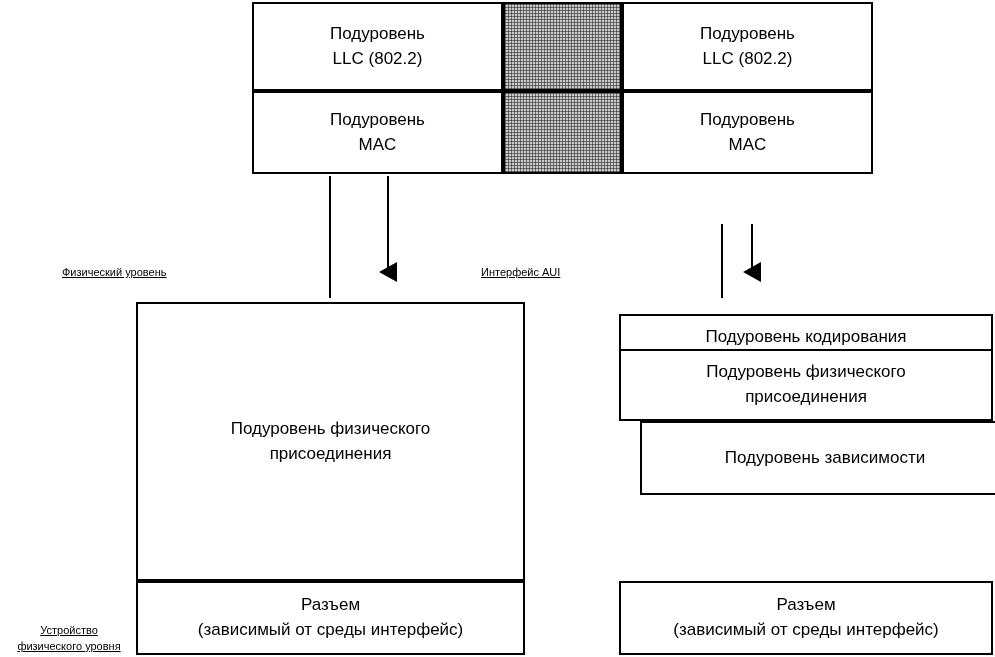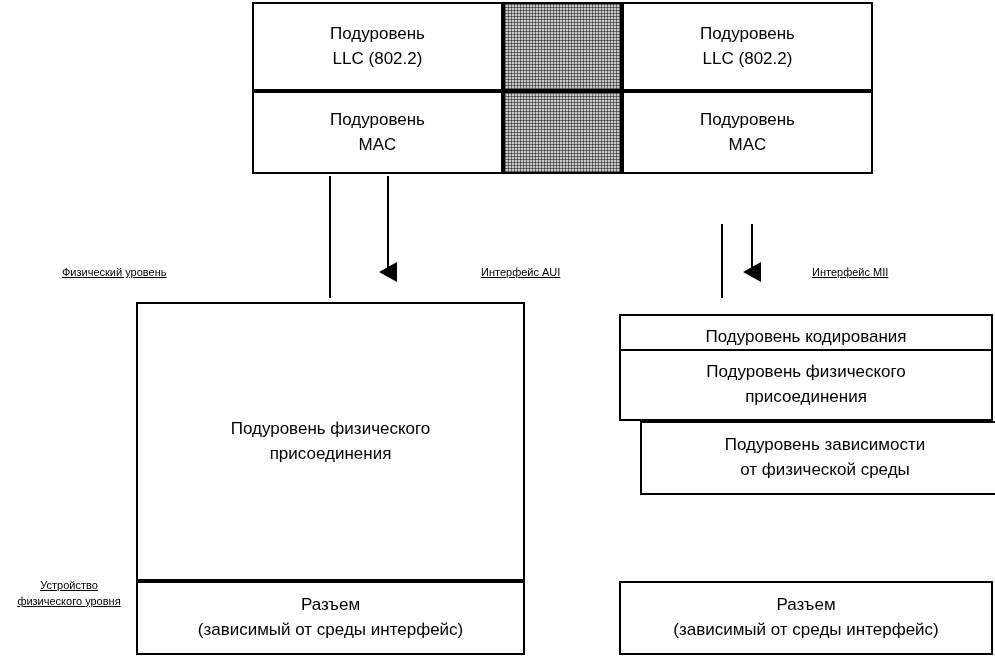"Интерфейс MII" div.label { html: <div>Интерфейс MII</div> -> none }
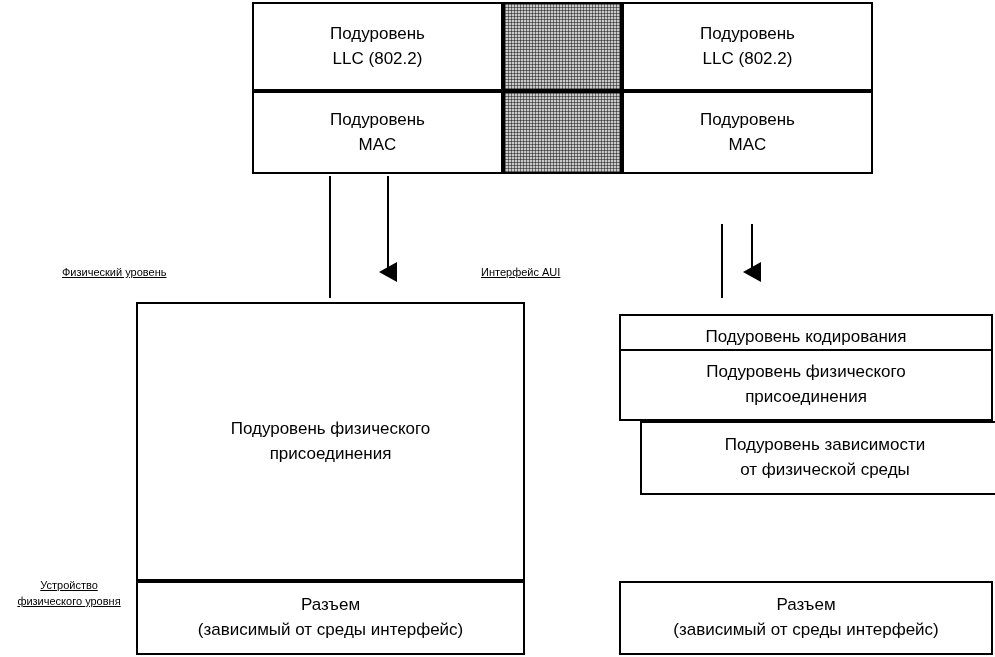"от физической среды" span.line { html: <span>от физической среды</span> -> none }
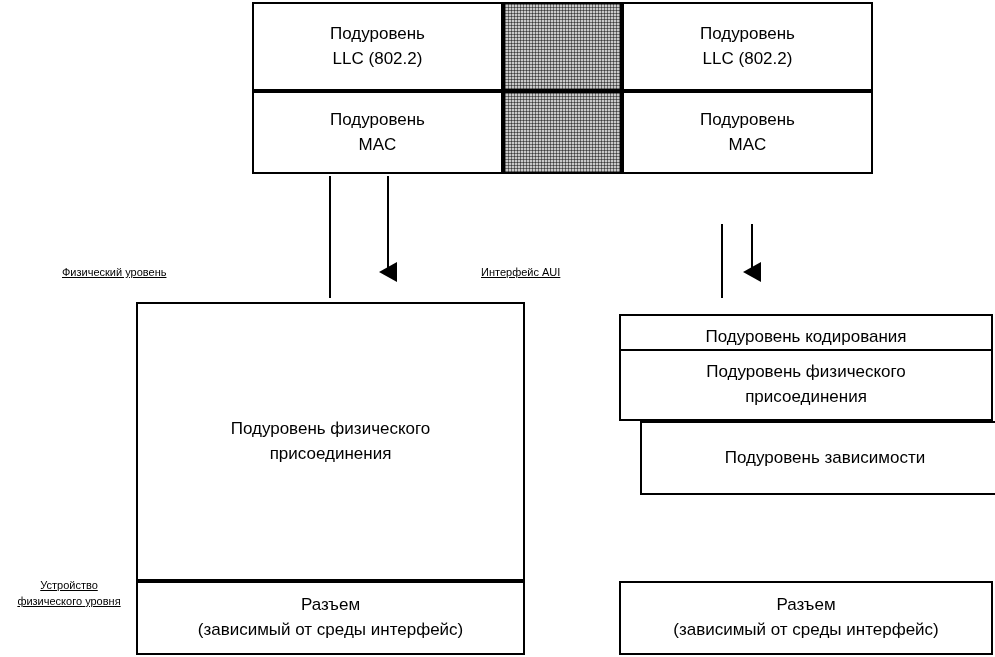"Устройство физического уровня" .label.centered { margin-top: none -> 45px }
